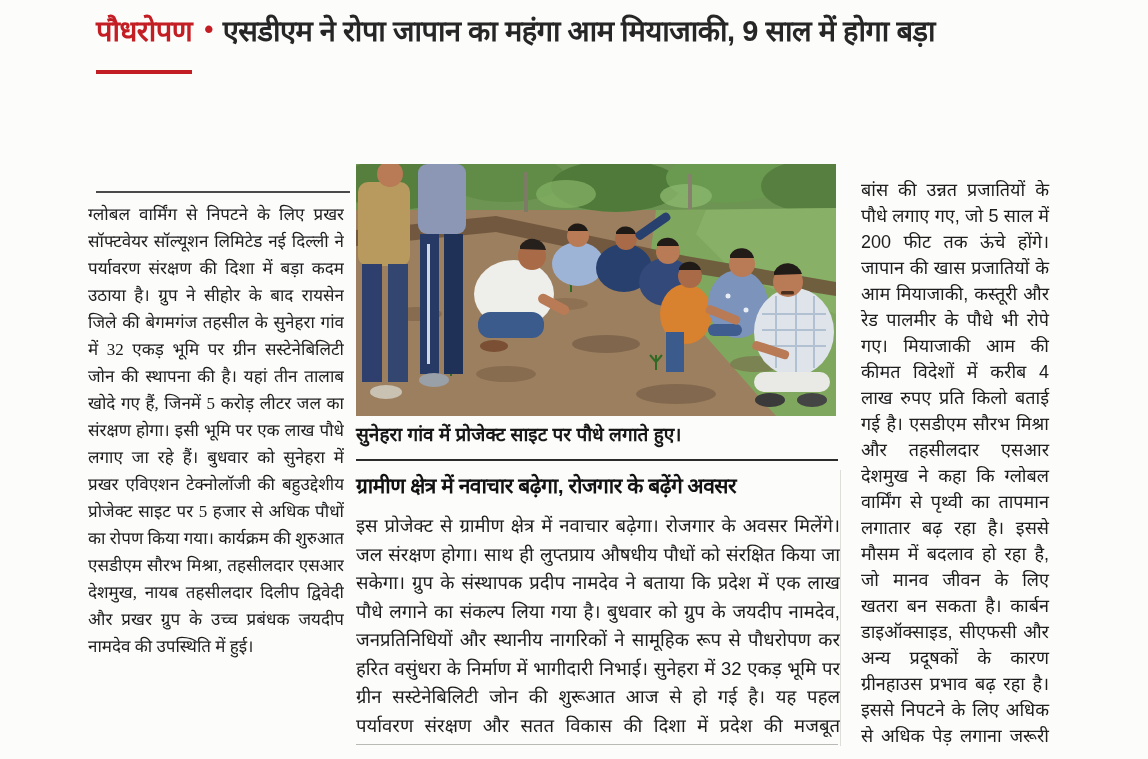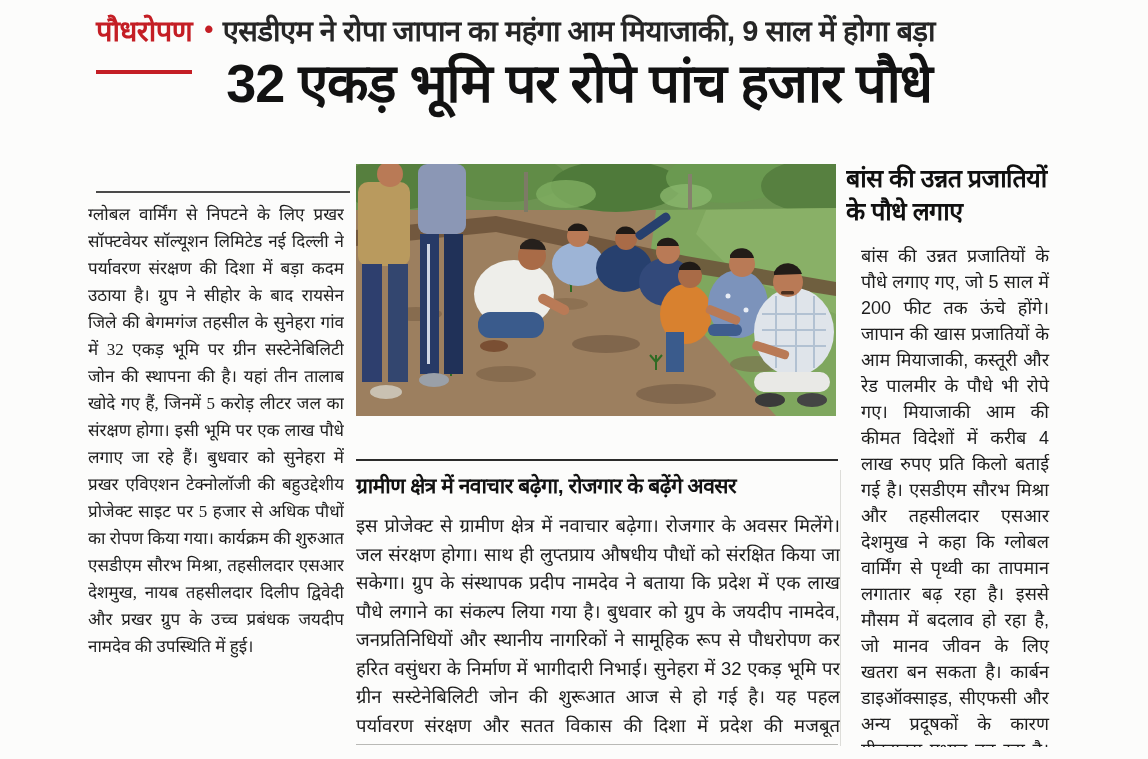"32 एकड़ भूमि पर रोपे" h1.headline { html: <h1>32 एकड़ भूमि पर रोपे पांच हजार पौधे</h1> -> none }
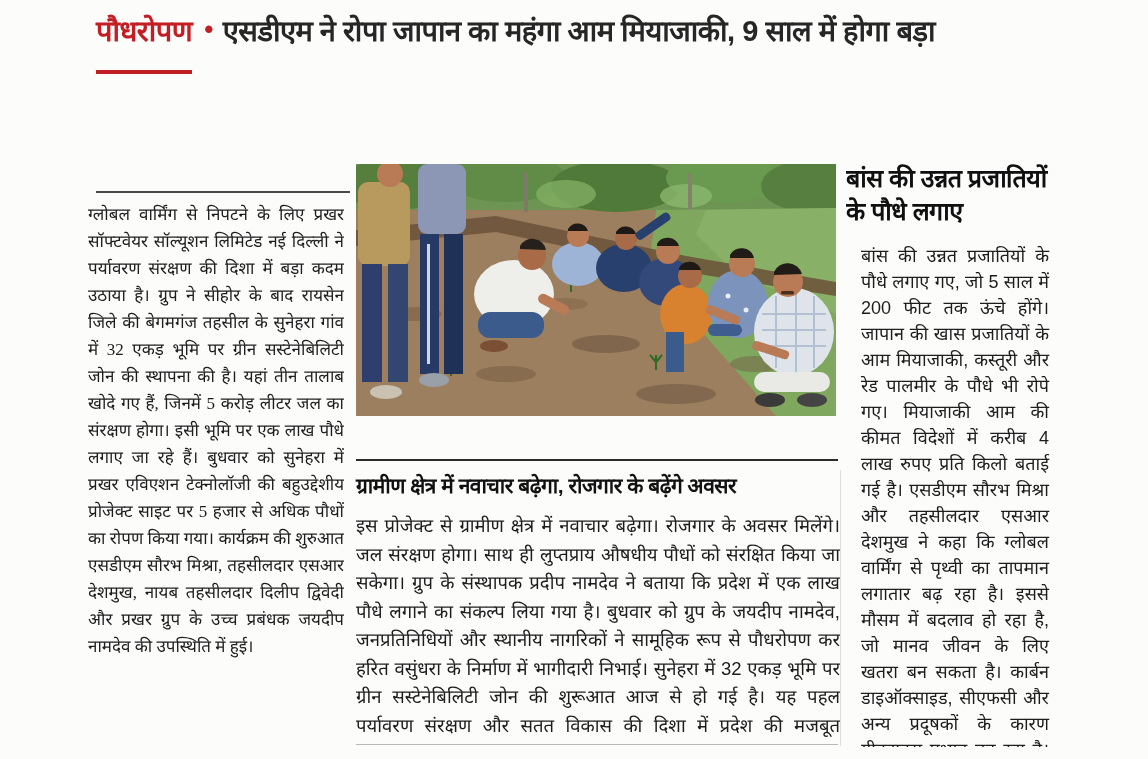"बांस की उन्नत प्रजातियों के पौधे लगाए" h2.right-heading { html: <h2>बांस की उन्नत प्रजातियों के पौधे लगाए</h2> -> none }
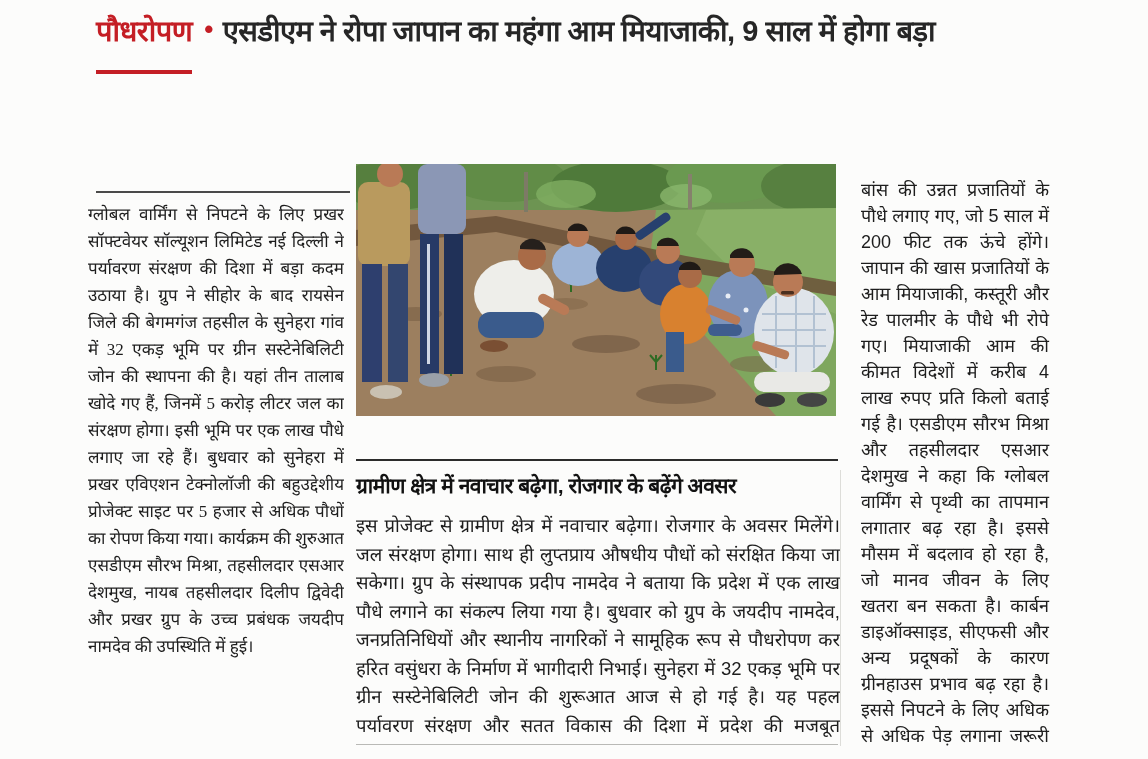"सुनेहरा गांव में प्रोजेक्ट साइट" div.caption { html: none -> <div>सुनेहरा गांव में प्रोजेक्ट साइट पर पौधे लगाते हुए।</div> }
